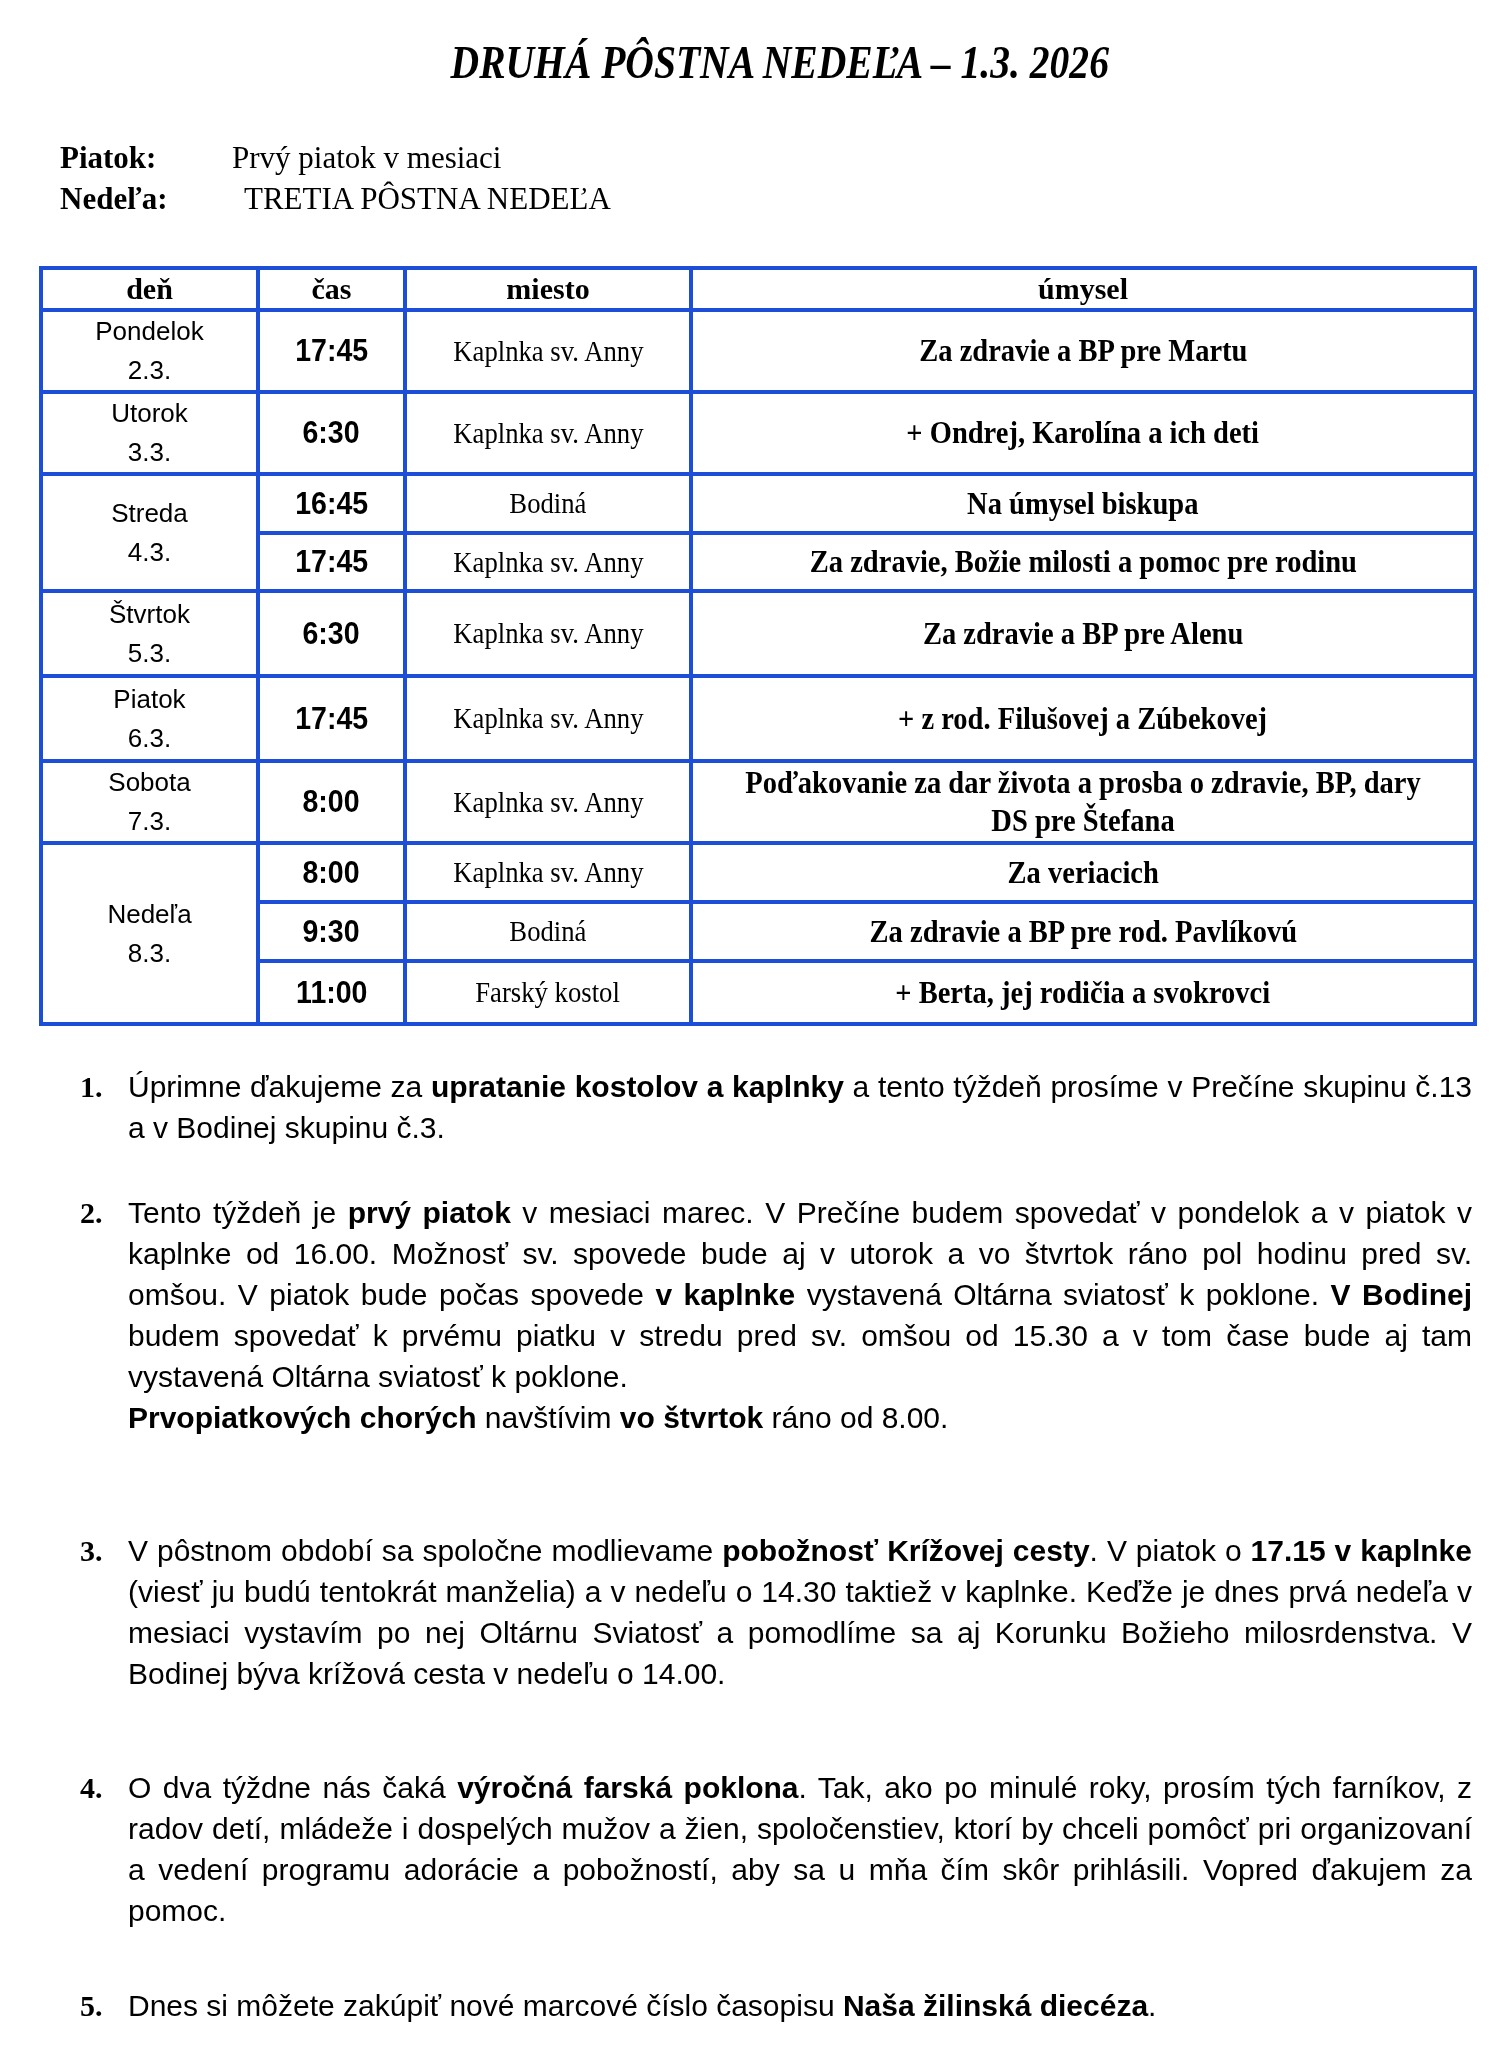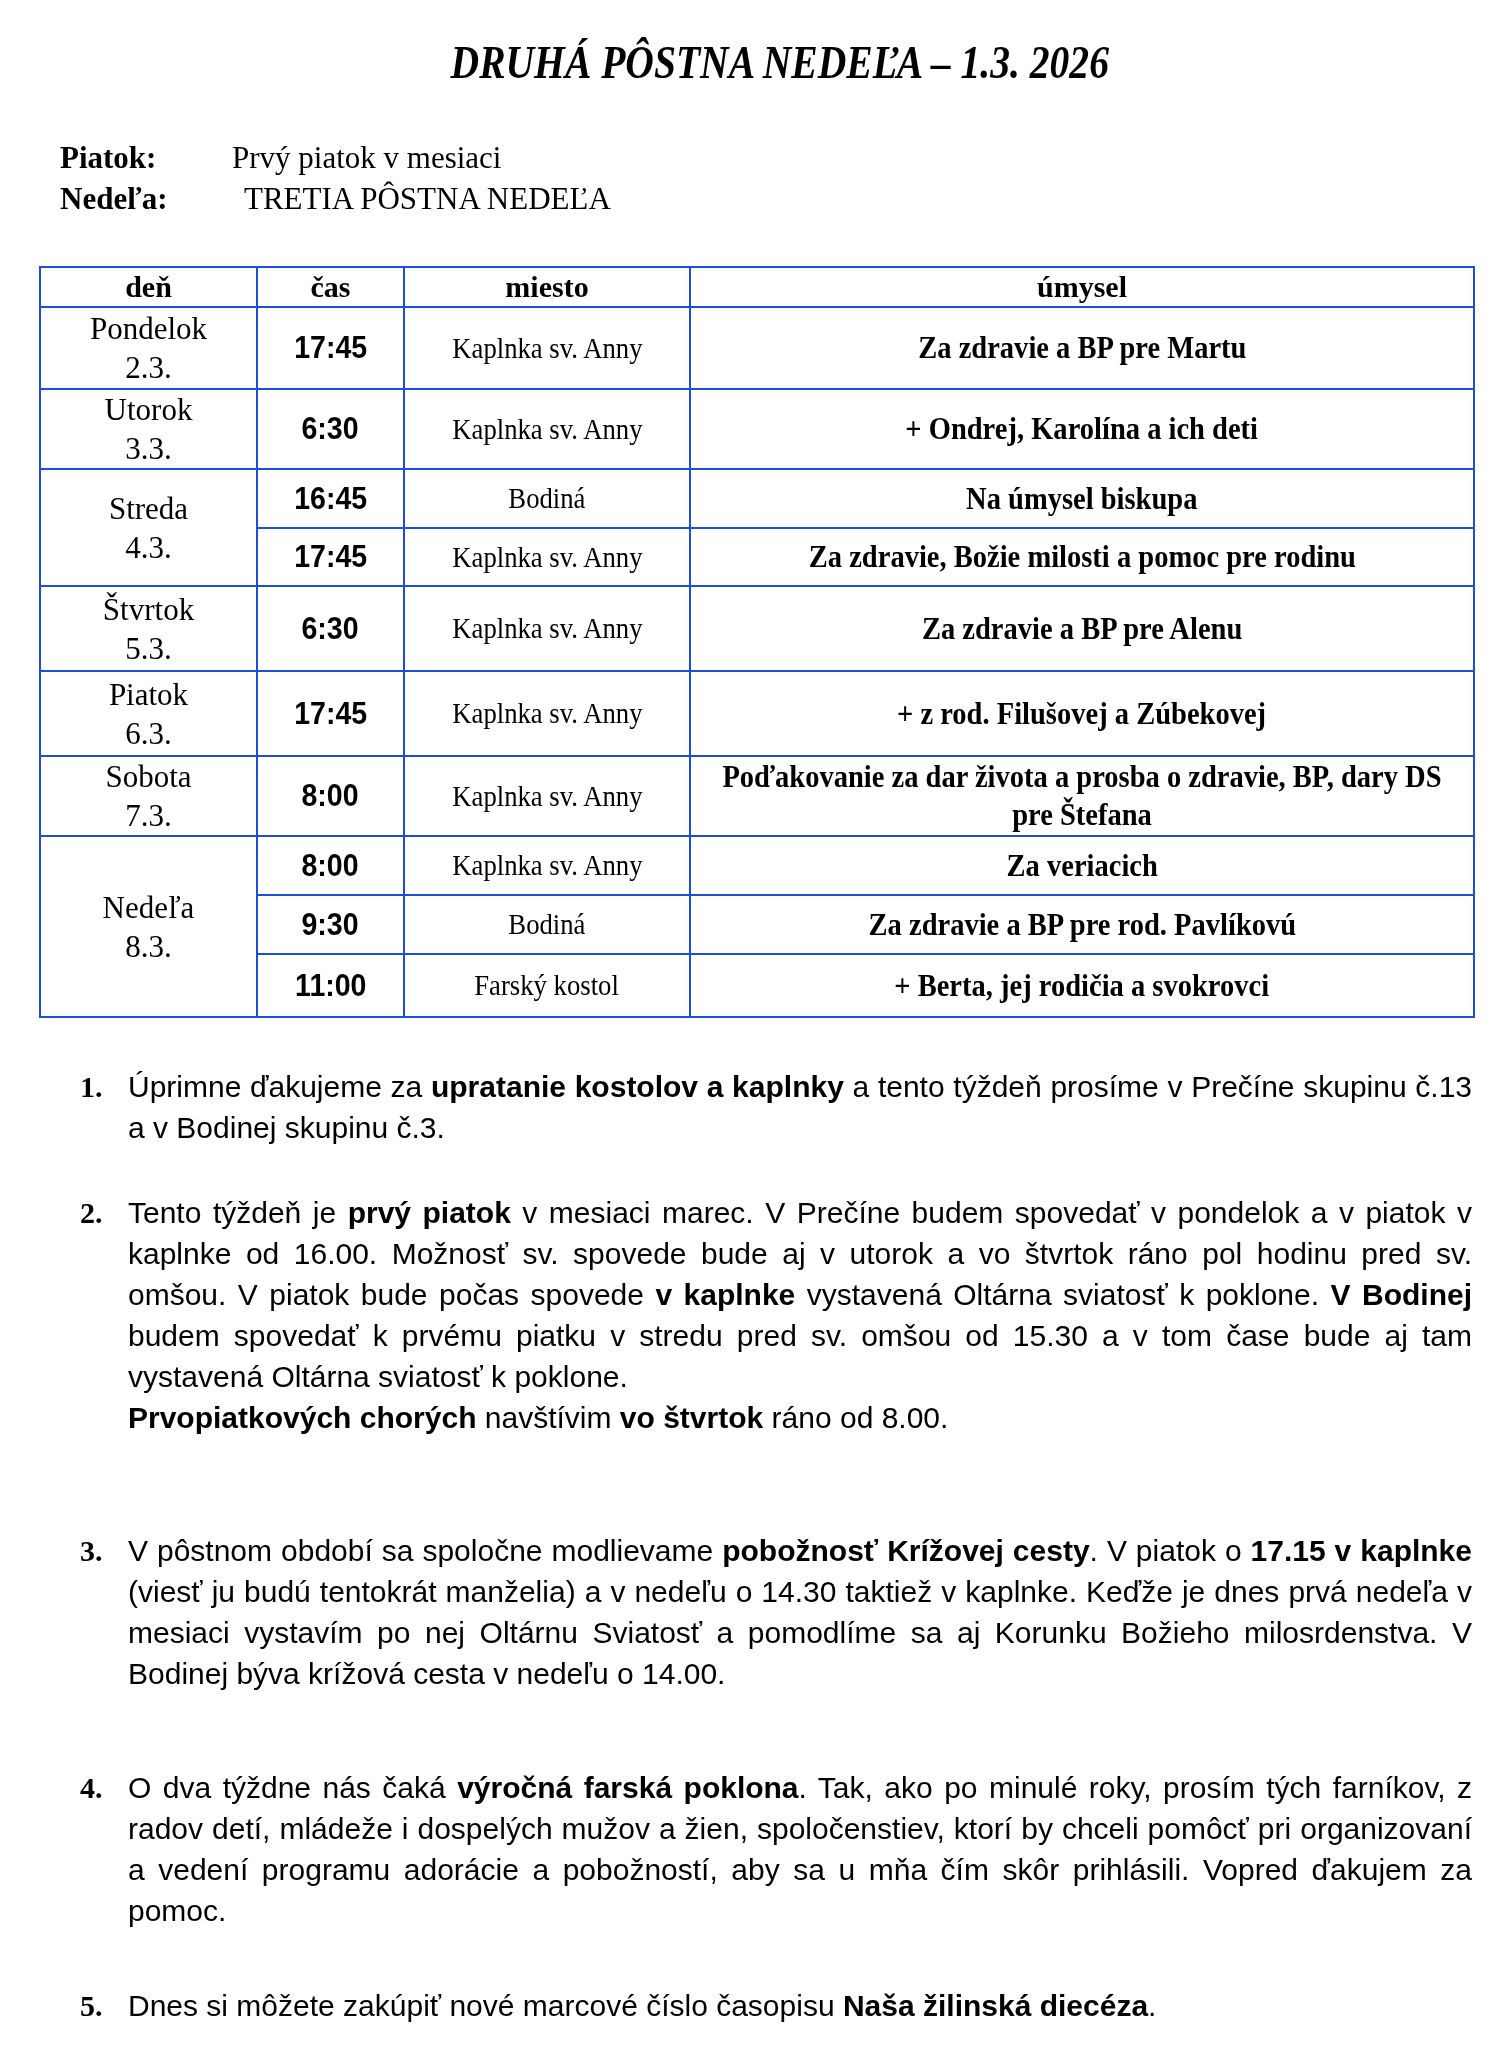"deň" #schedule td, #schedule th { border: 2px solid #1d4ed8 -> 4px solid #1d4ed8 }
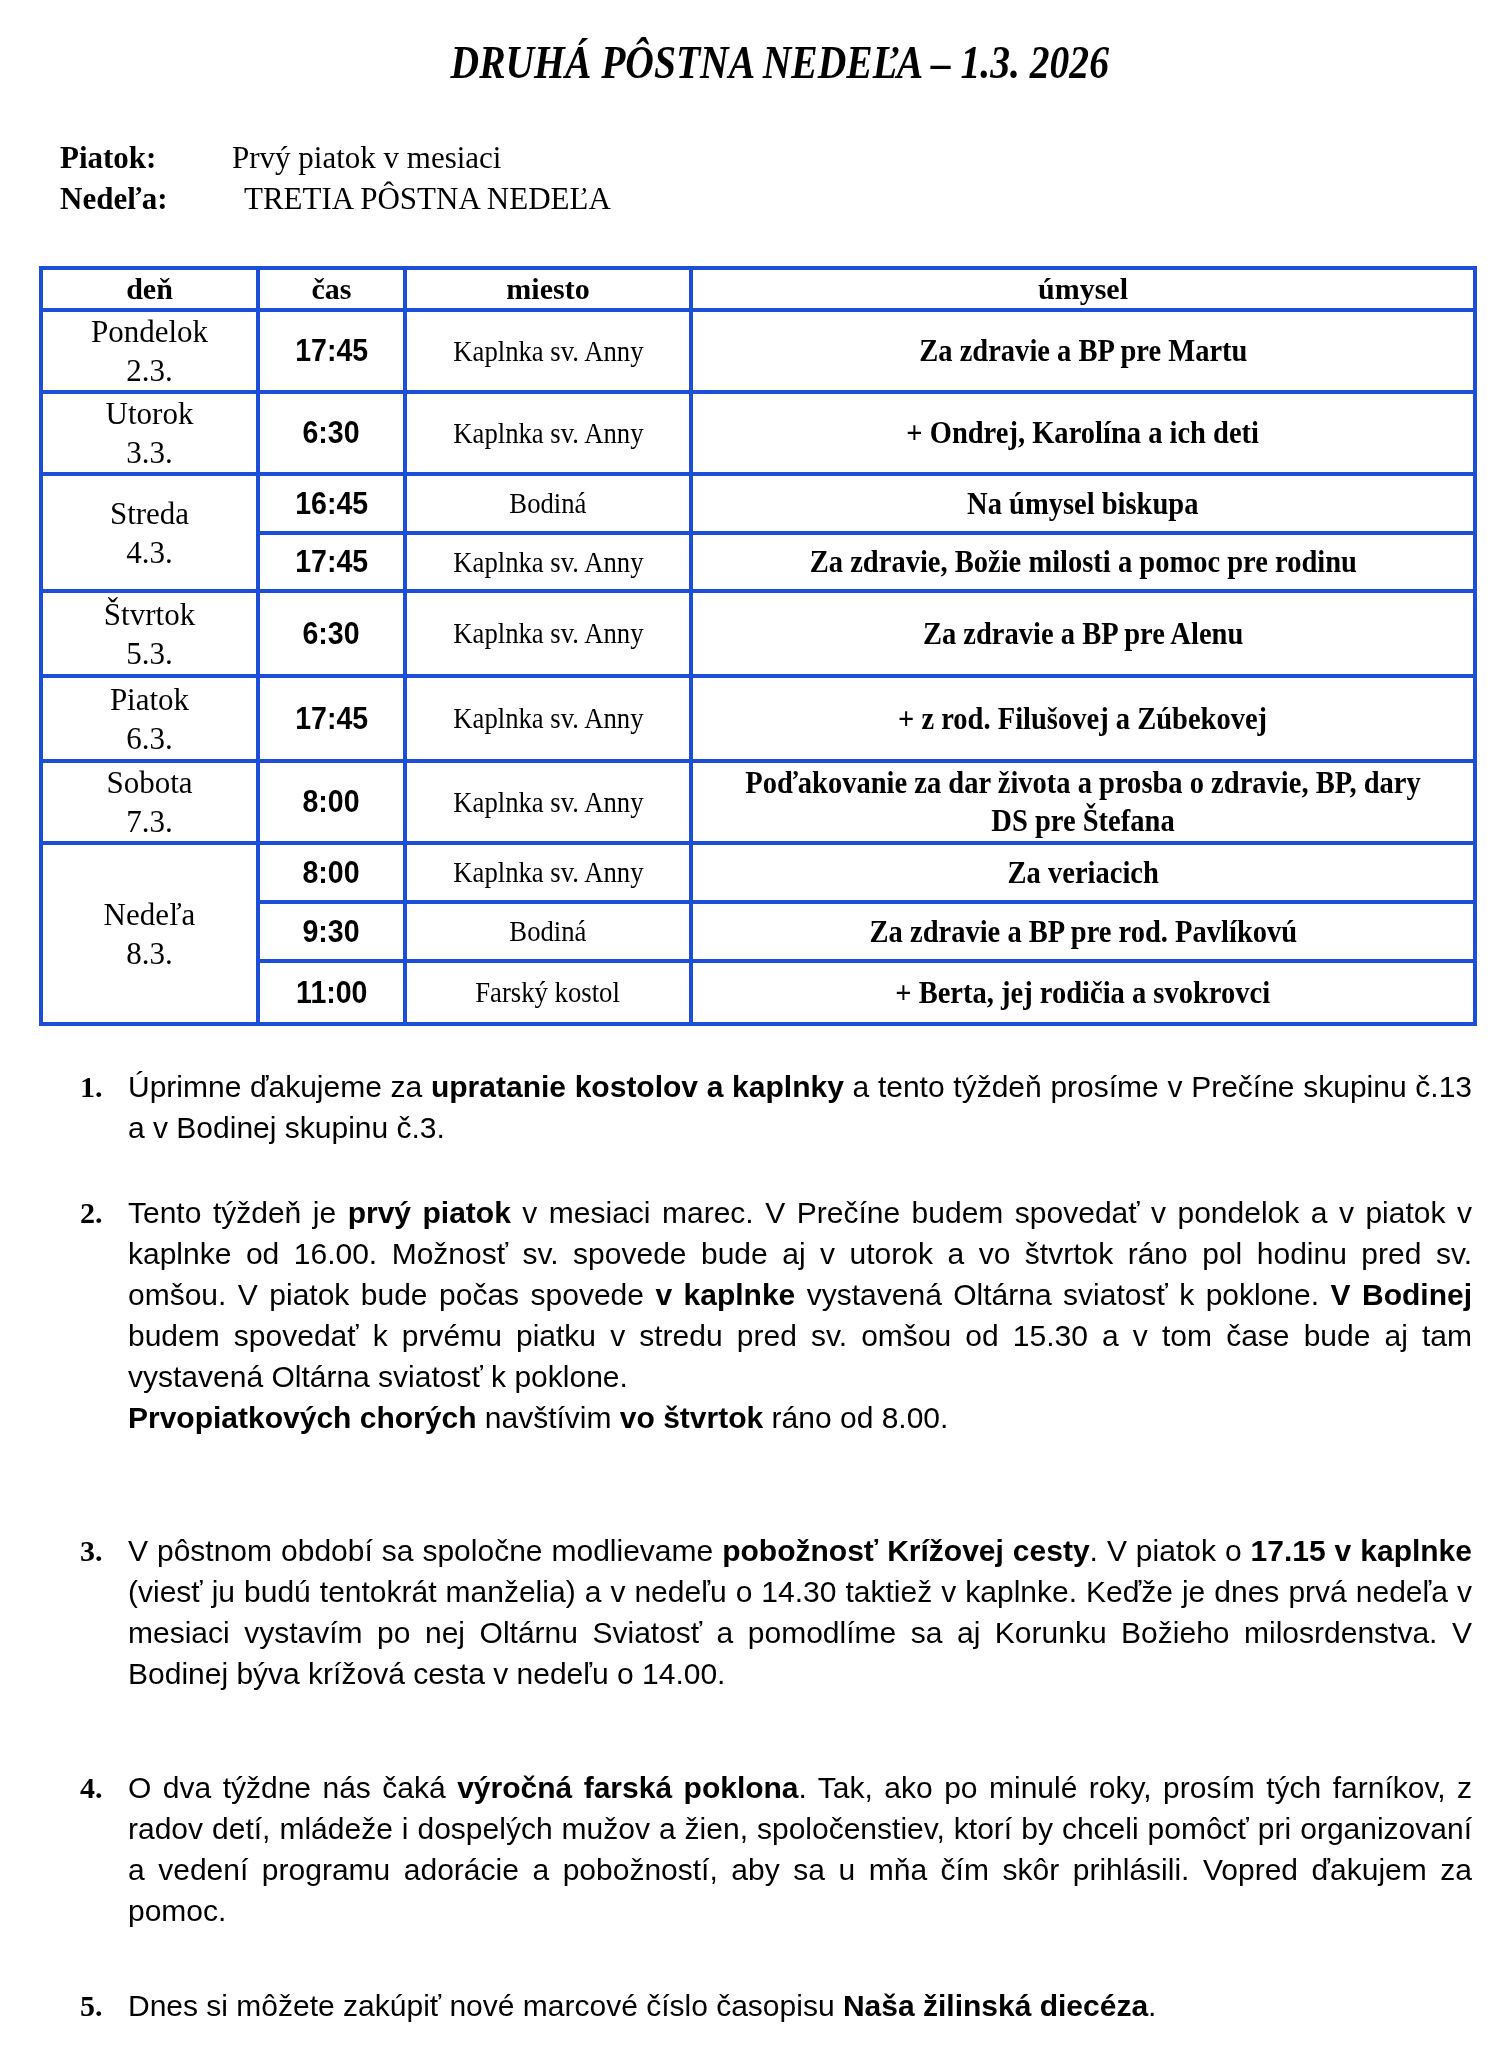"Pondelok" #schedule .c-day { font-family: Liberation Serif, serif -> Liberation Sans, sans-serif; font-size: 31px -> 26px }
